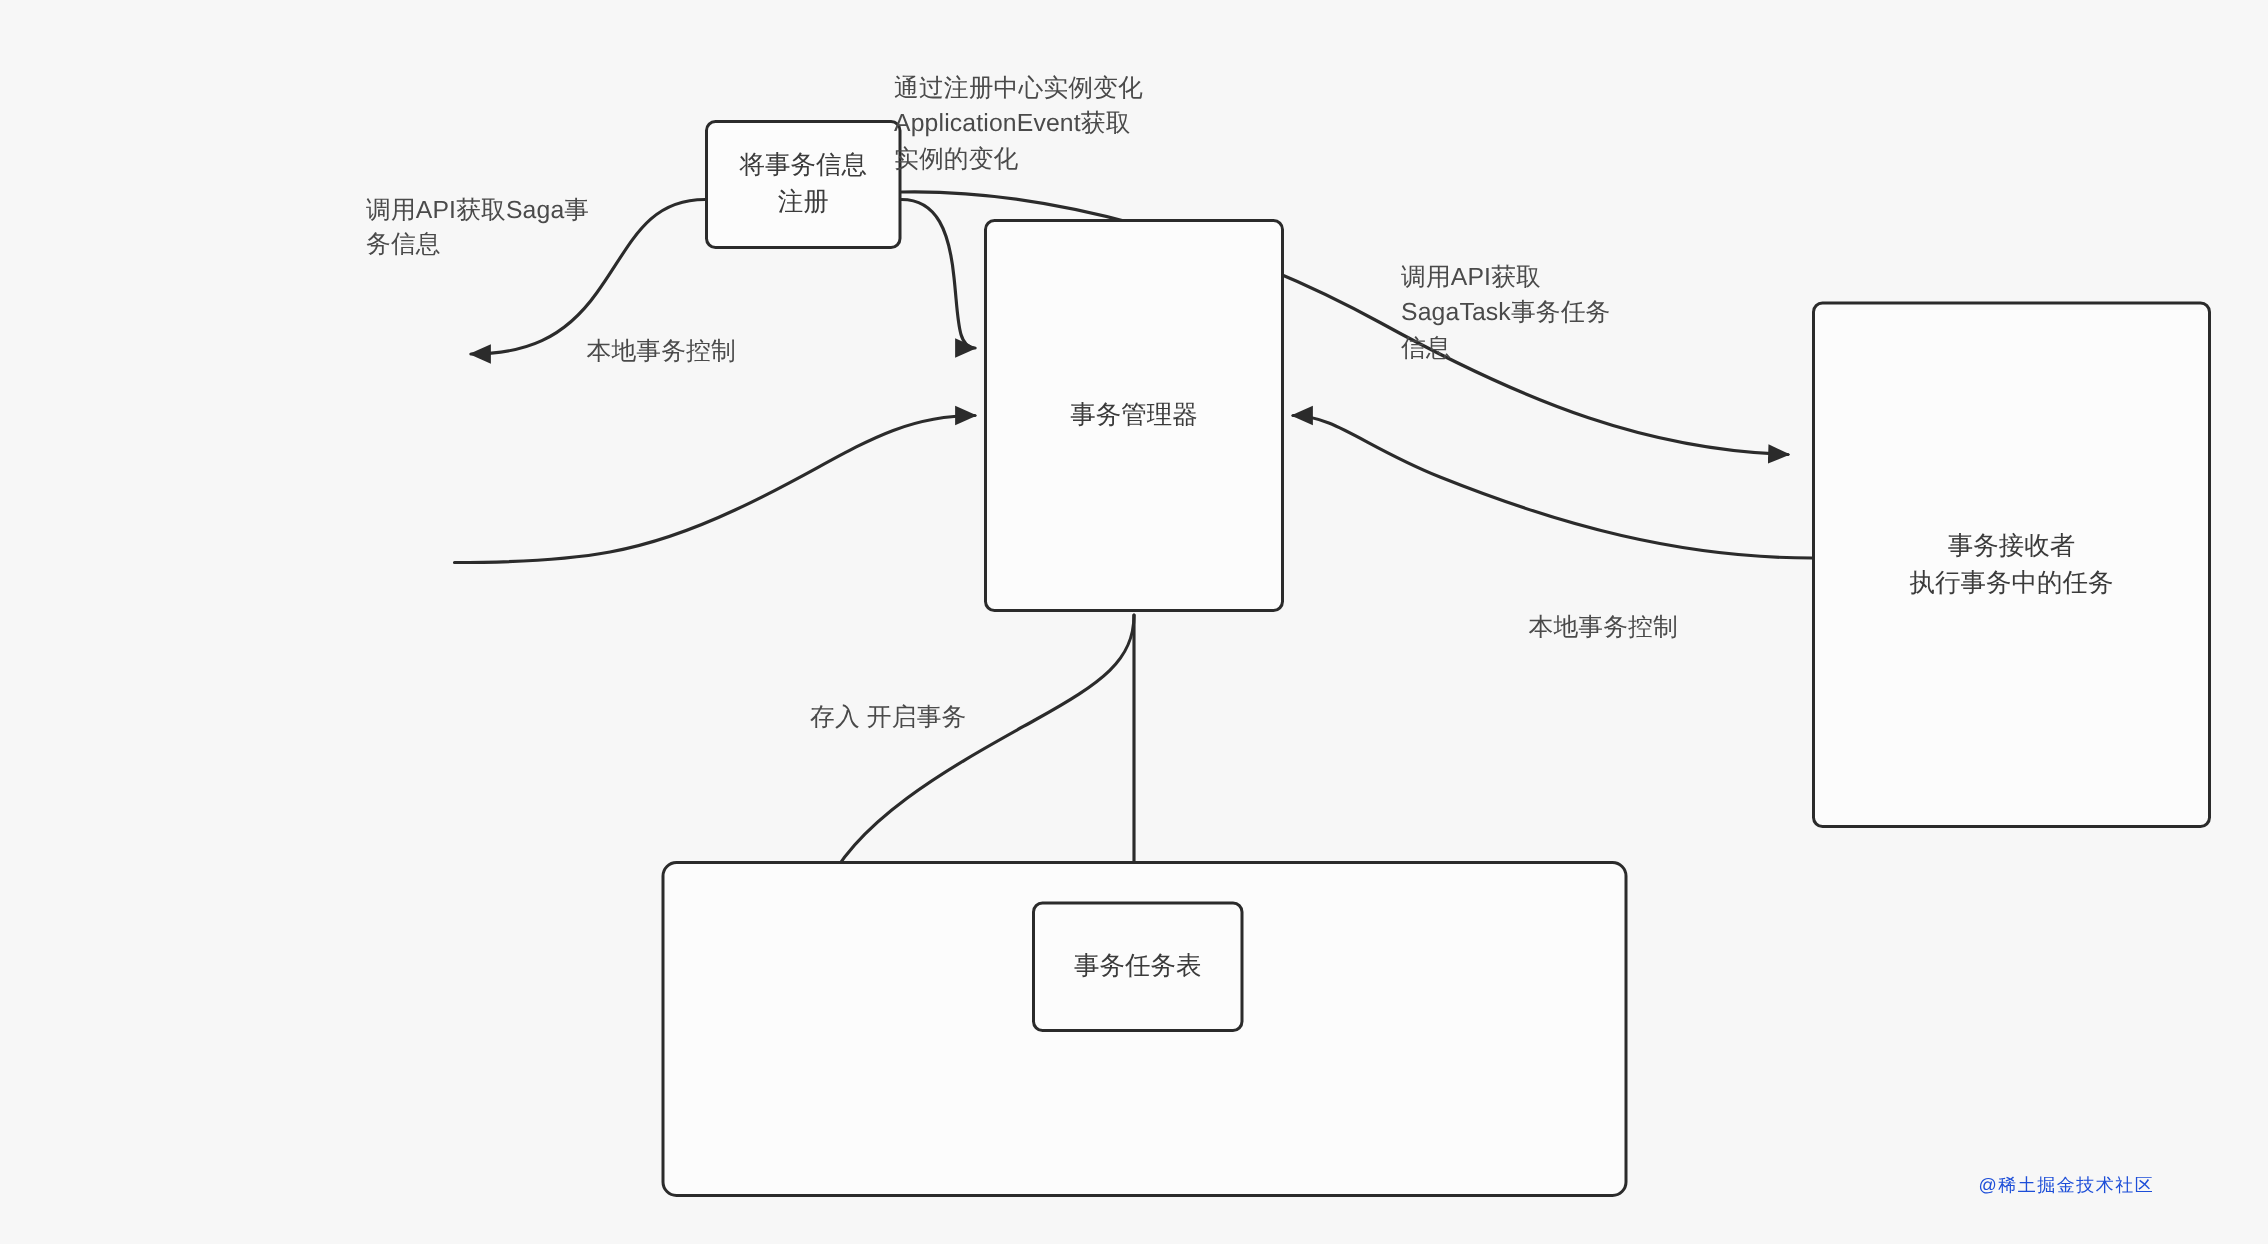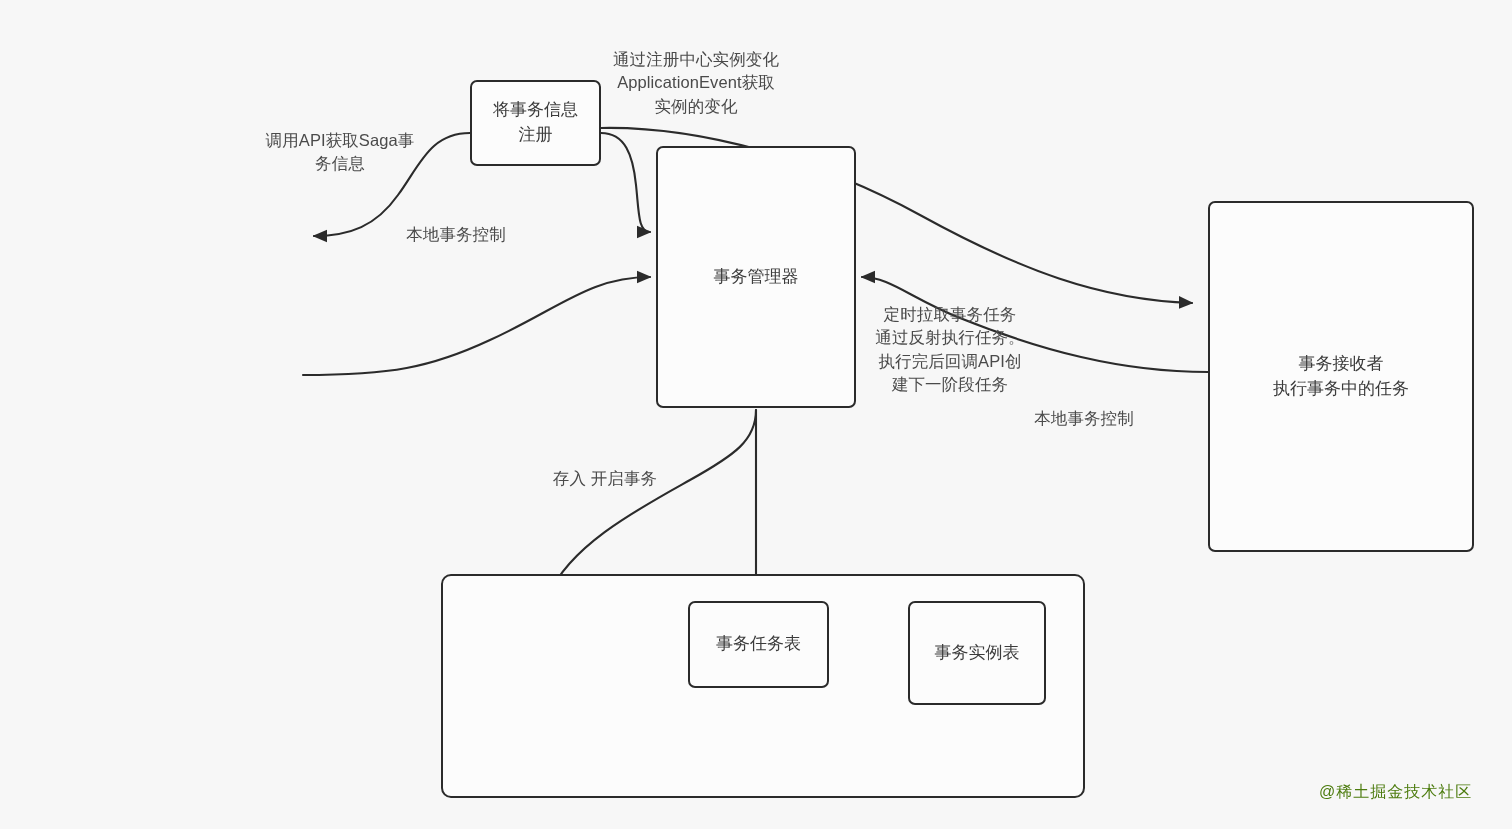"通过注册中心实例变化" .edge-label { text-align: center -> left }
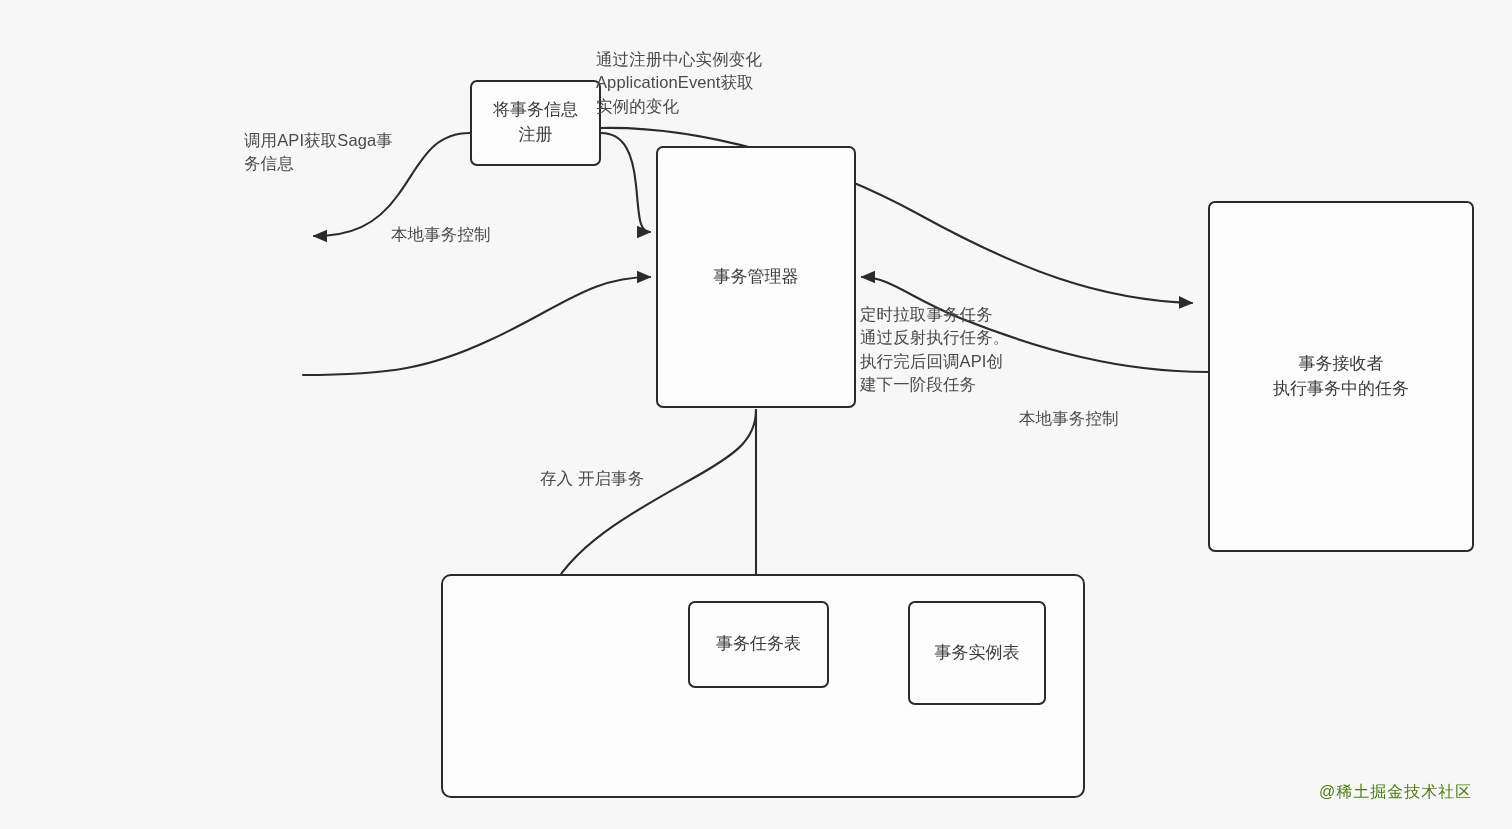"调用API获取" div.edge-label { html: none -> <div>调用API获取 SagaTask事务任务 信息</div> }
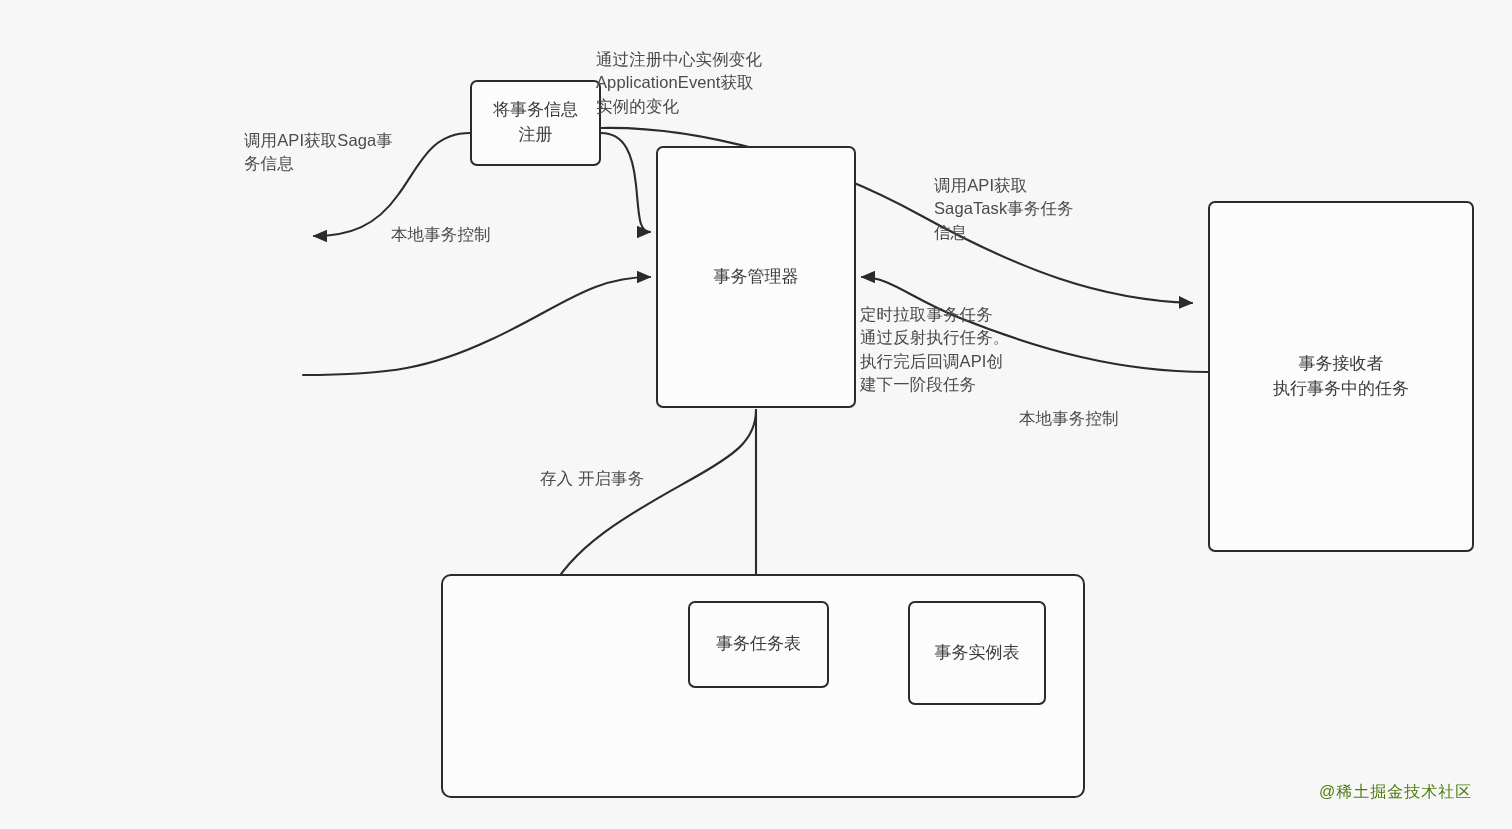"定时拉取事务任务" div.edge-label { html: <div>定时拉取事务任务 通过反射执行任务。 执行完后回调API创 建下一阶段任务</div> -> none }
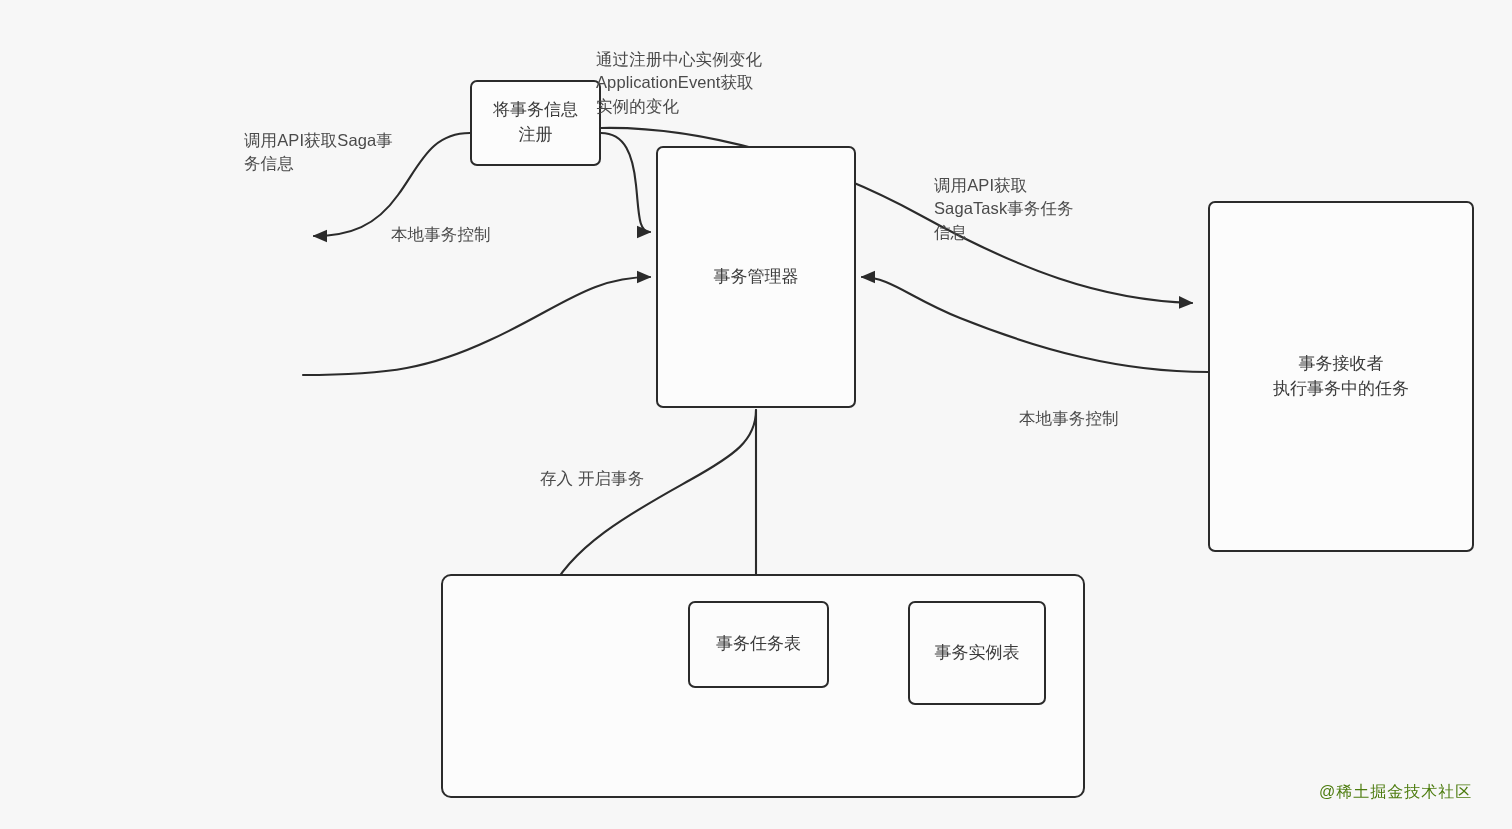"事务实例表" div.node { html: <div>事务实例表</div> -> none }
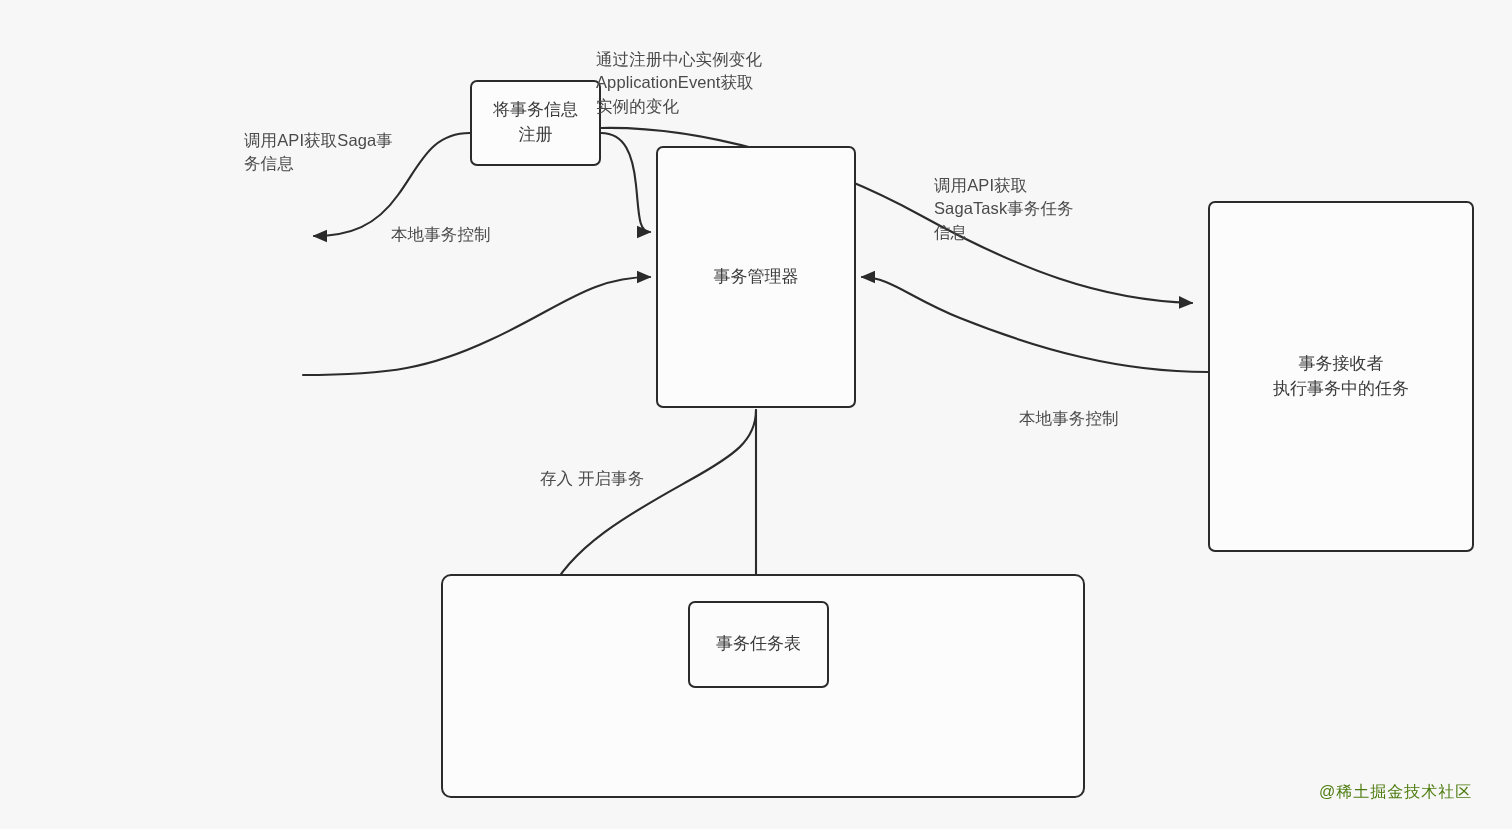"@稀土掘金技术社区" .watermark { color: #4d7c0f -> #1d4ed8; font-size: 16px -> 12px }
